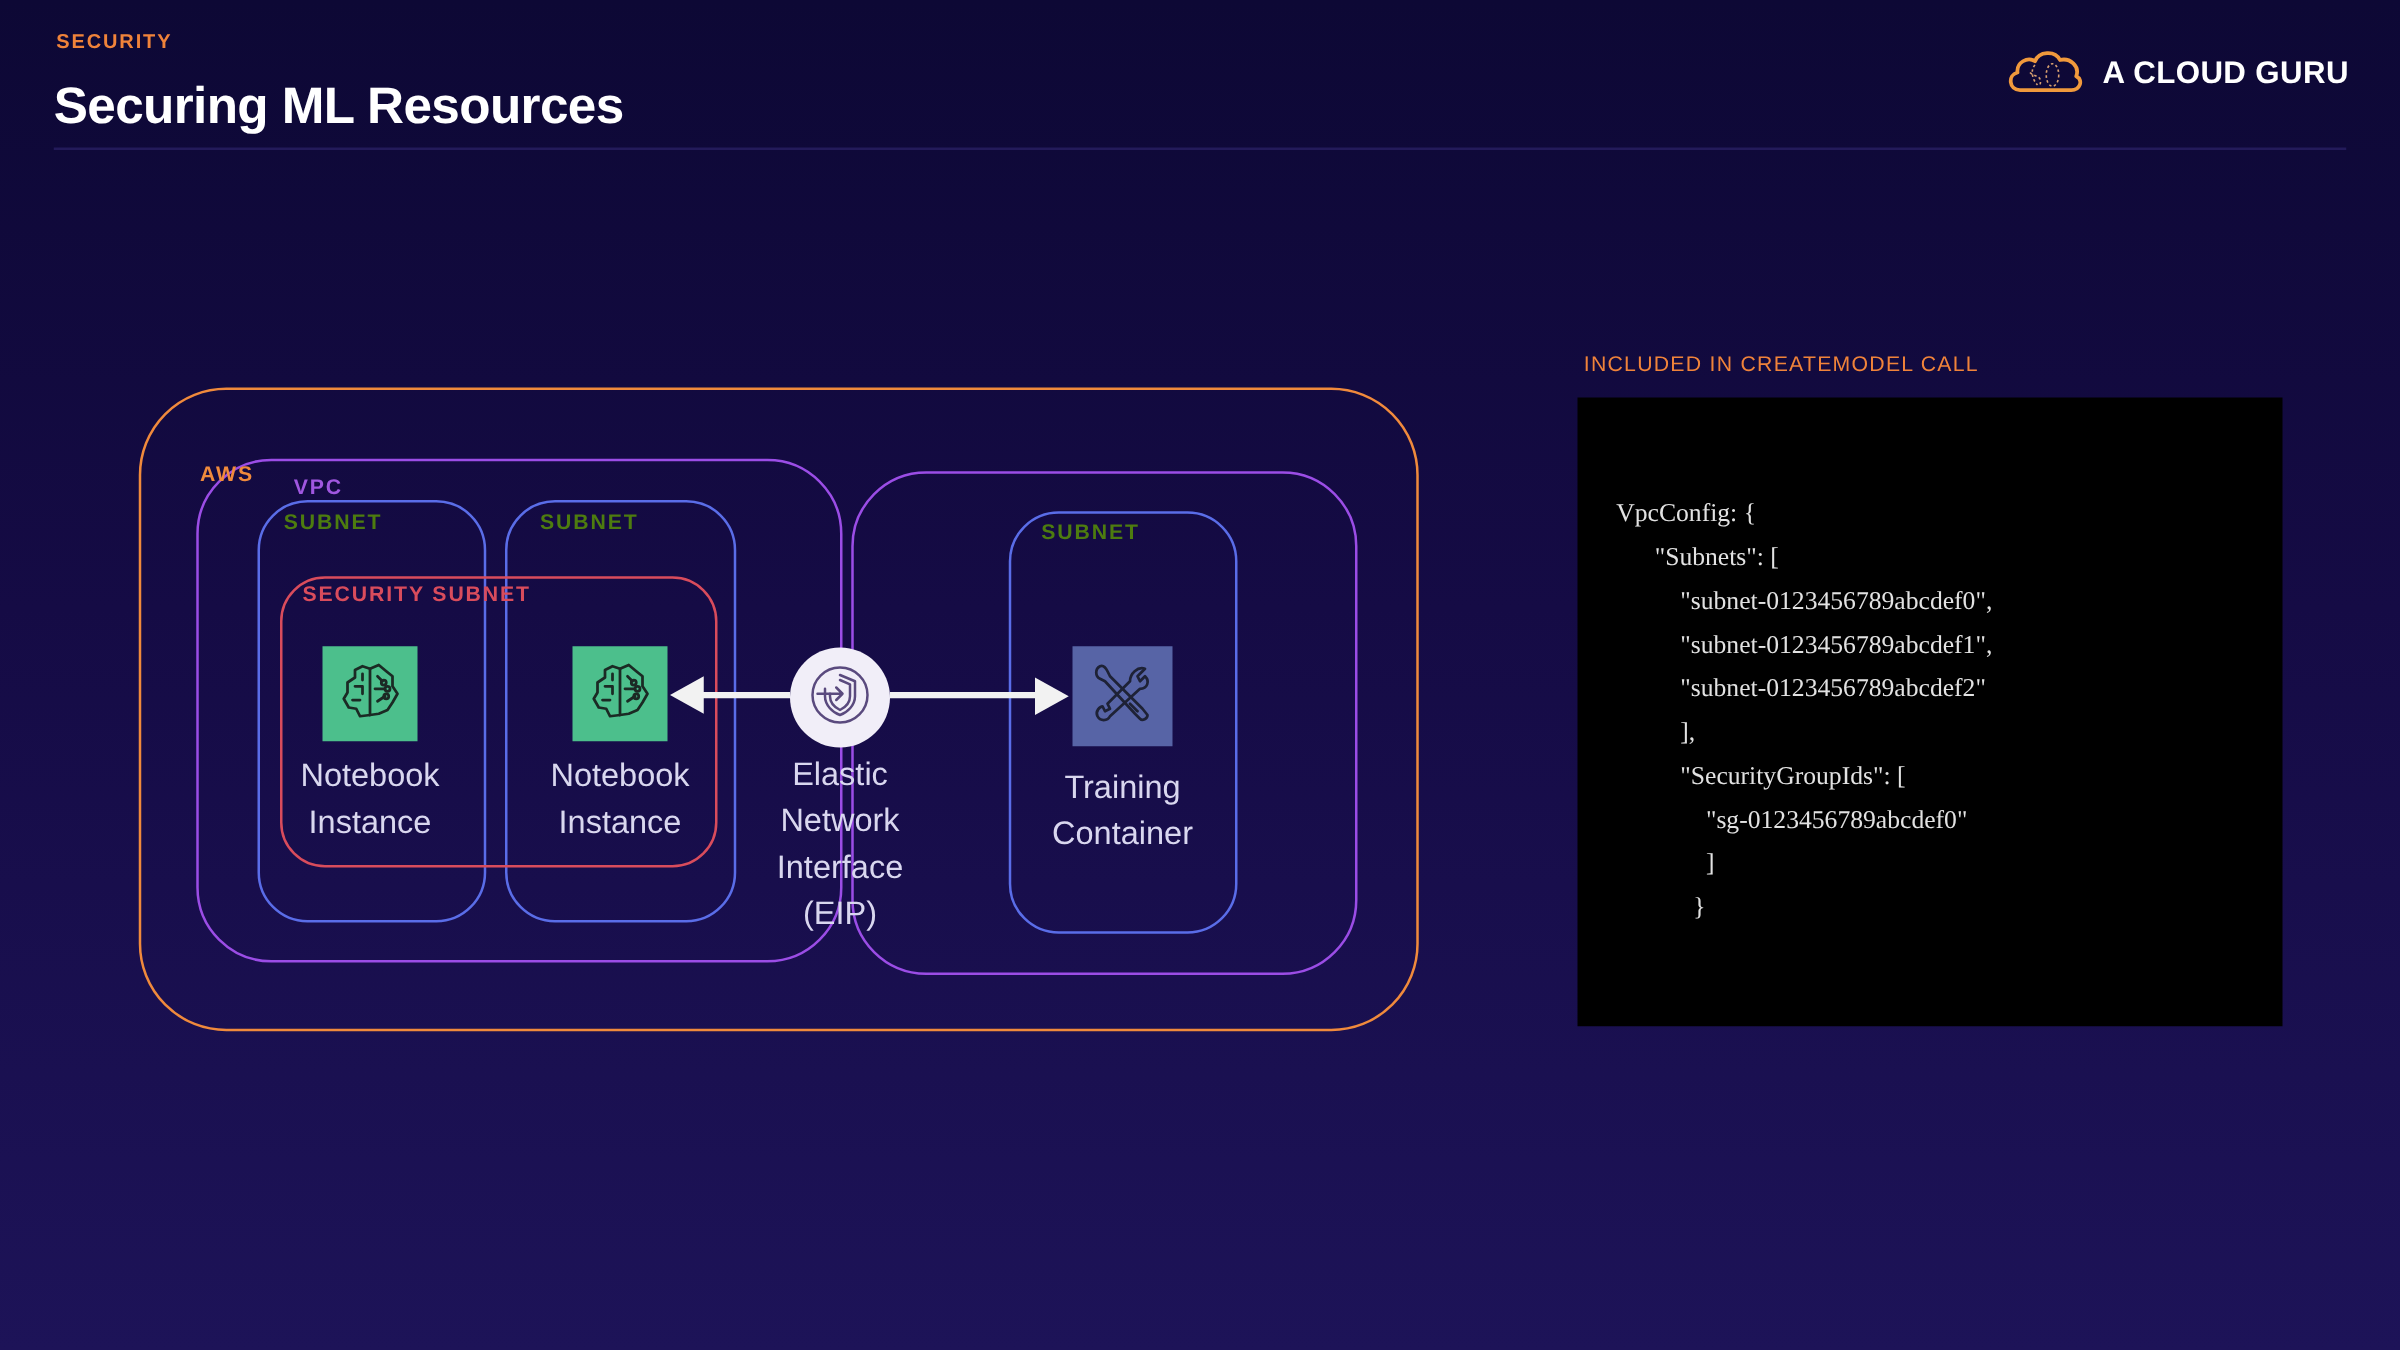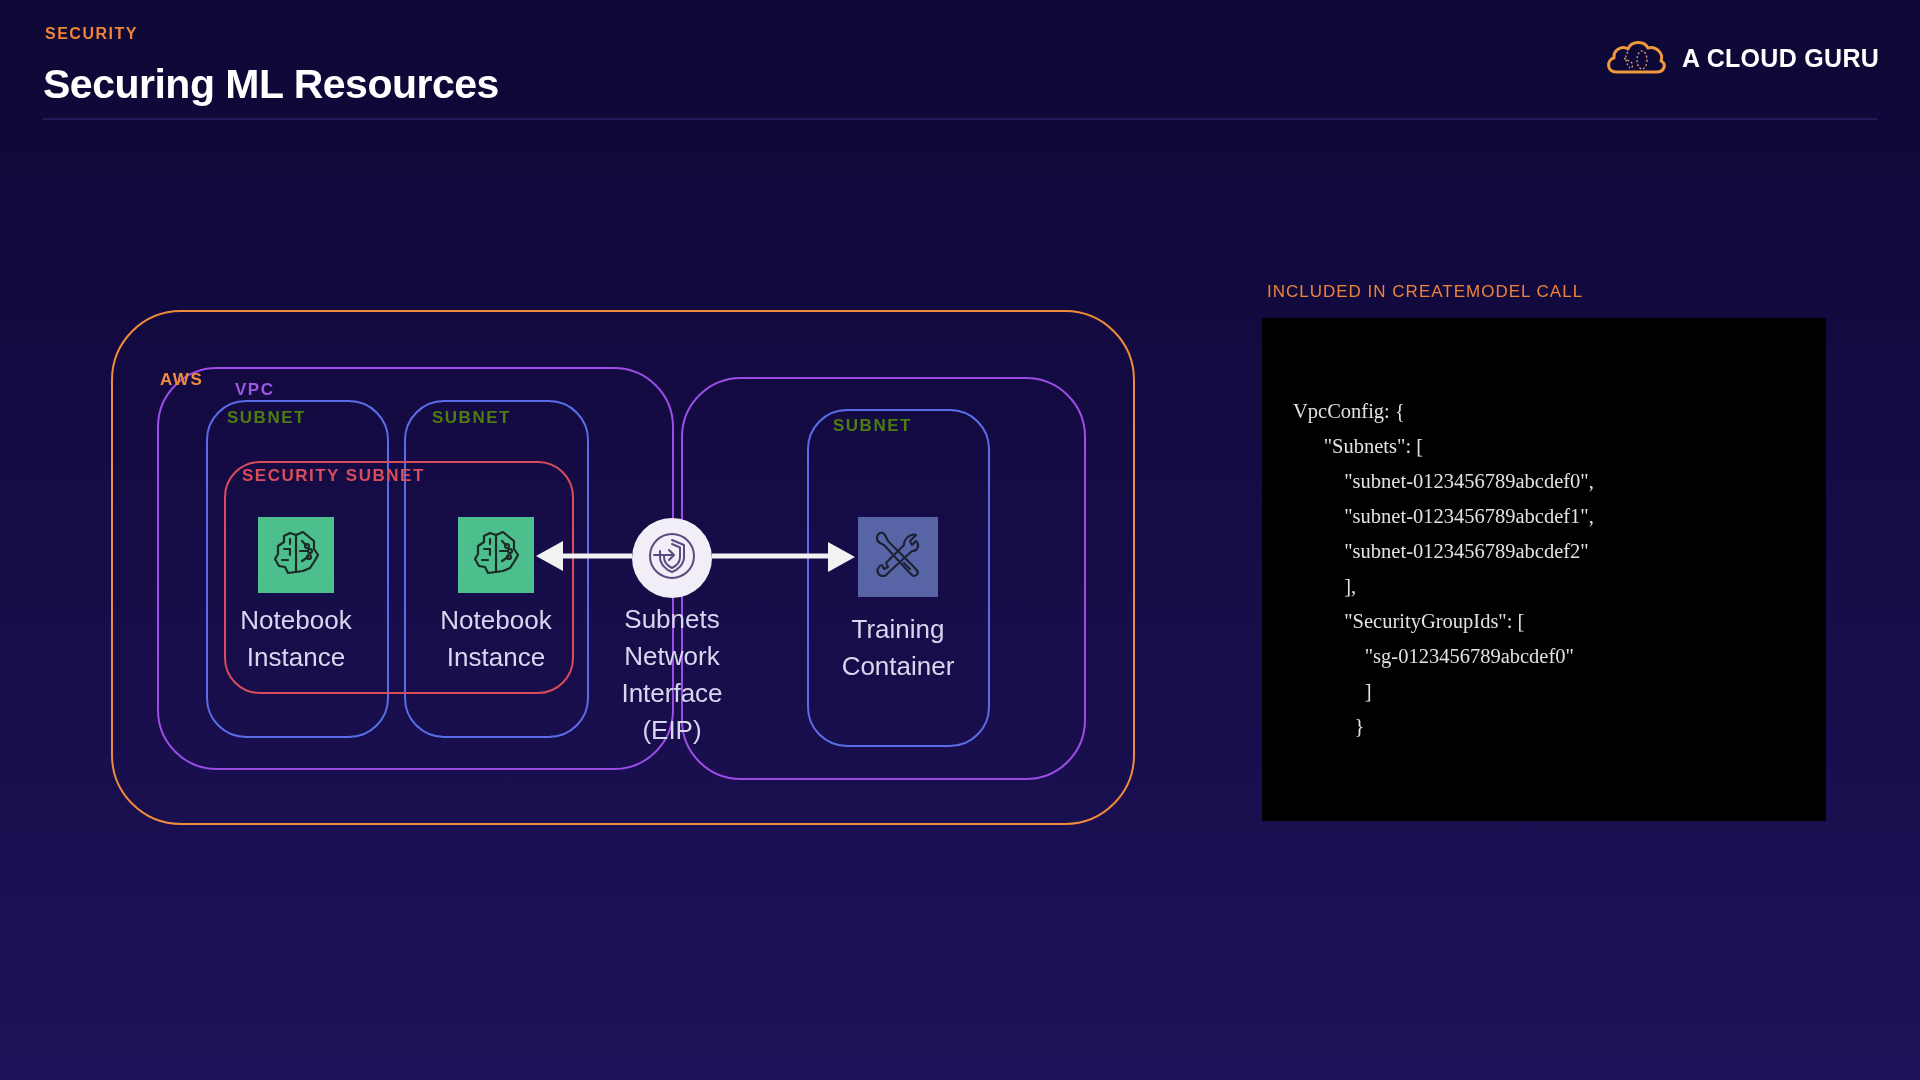"Subnets" div { text: Subnets -> Elastic }
